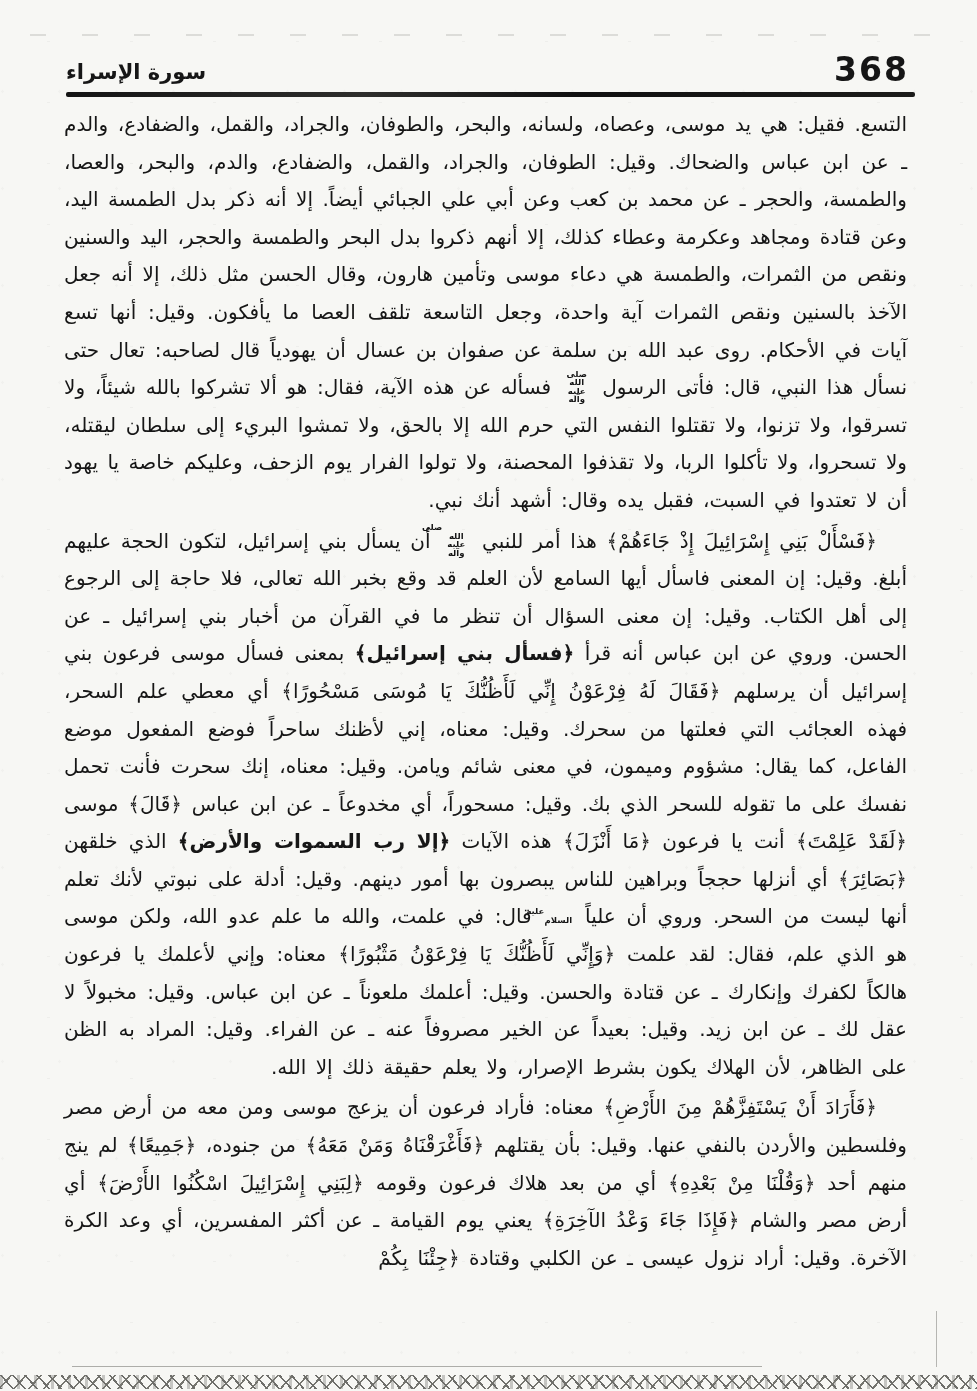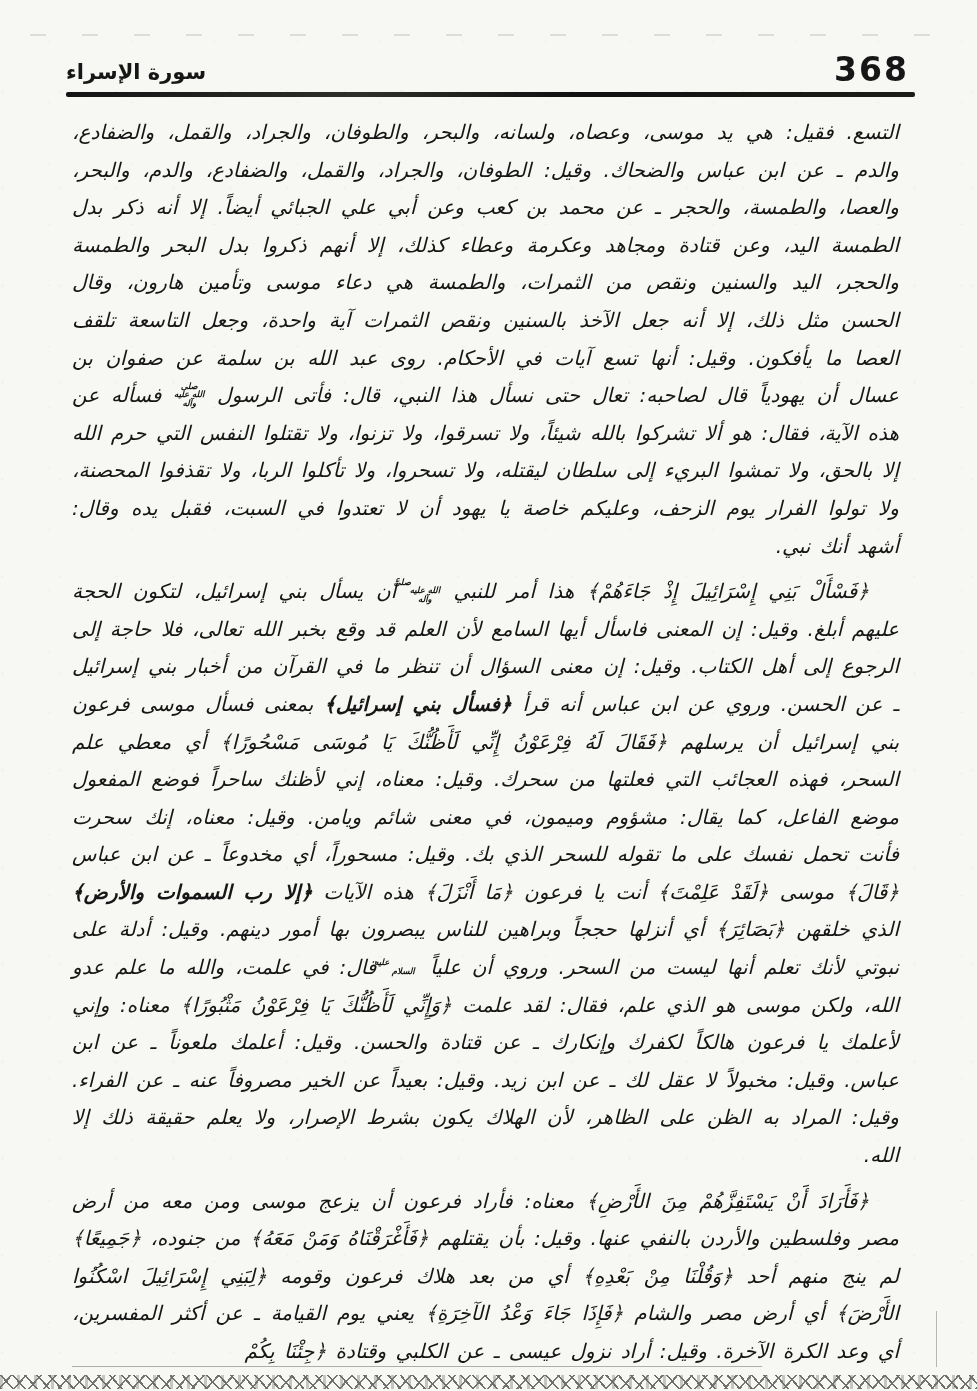"التسع. فقيل: هي يد موسى،" p.para { font-style: italic -> none; margin: 8px -> 0 }
